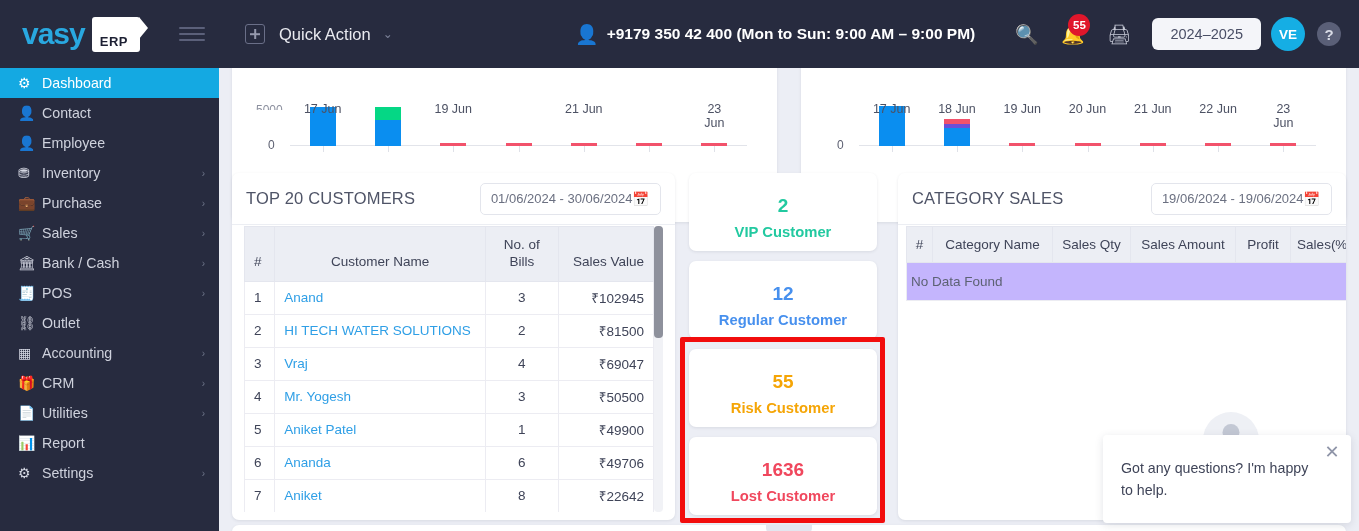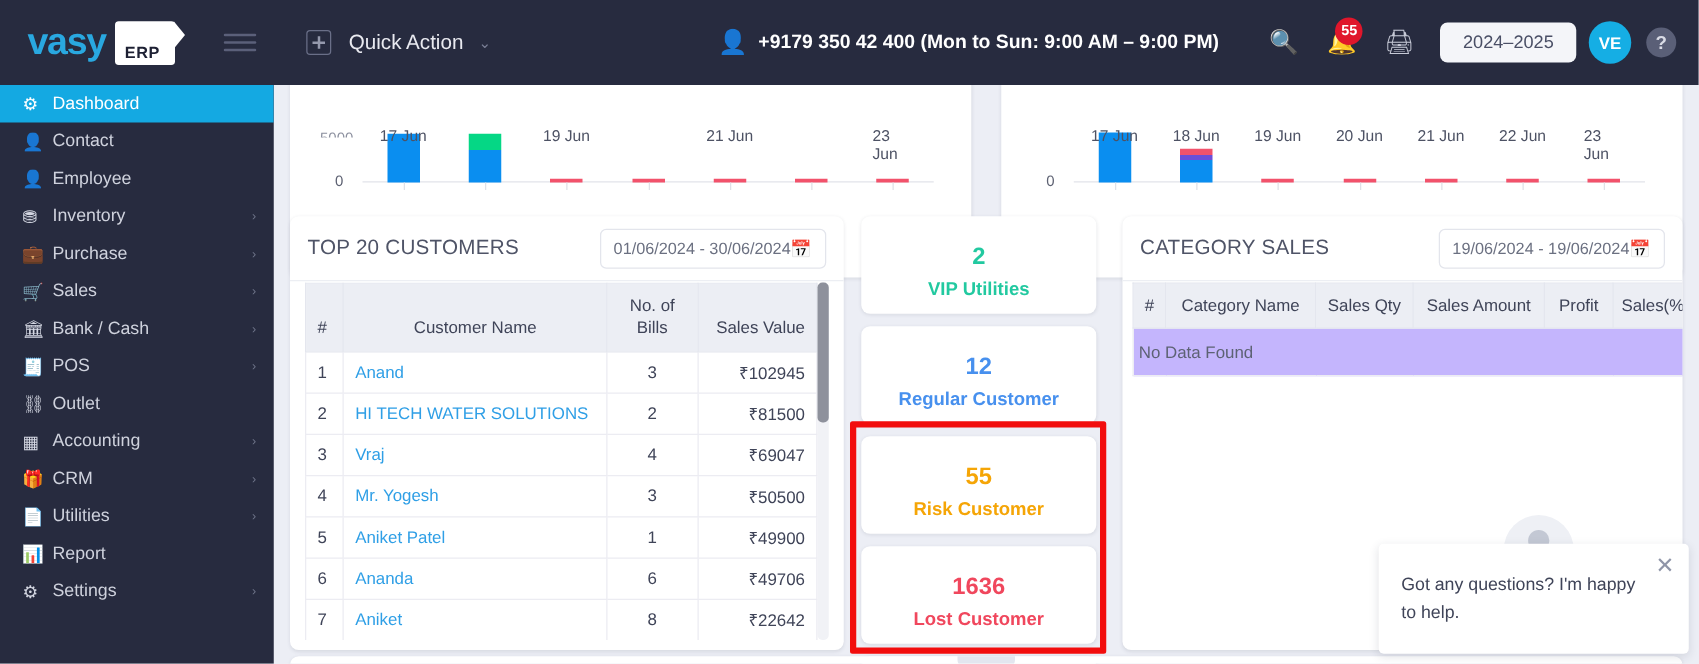"17 Jun" .tick { text-align: none -> center }
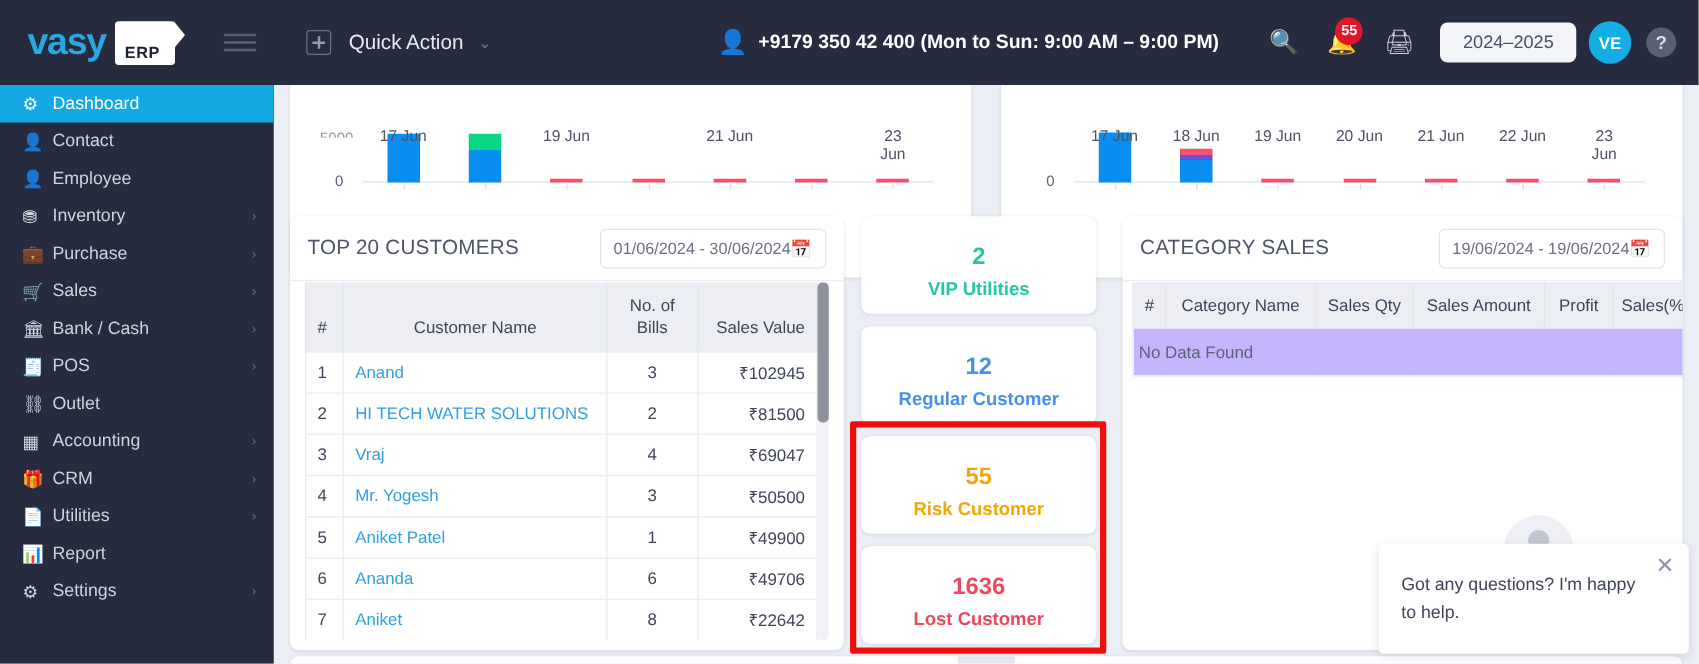"VIP Utilities" div.lbl { text: Utilities -> Customer }
